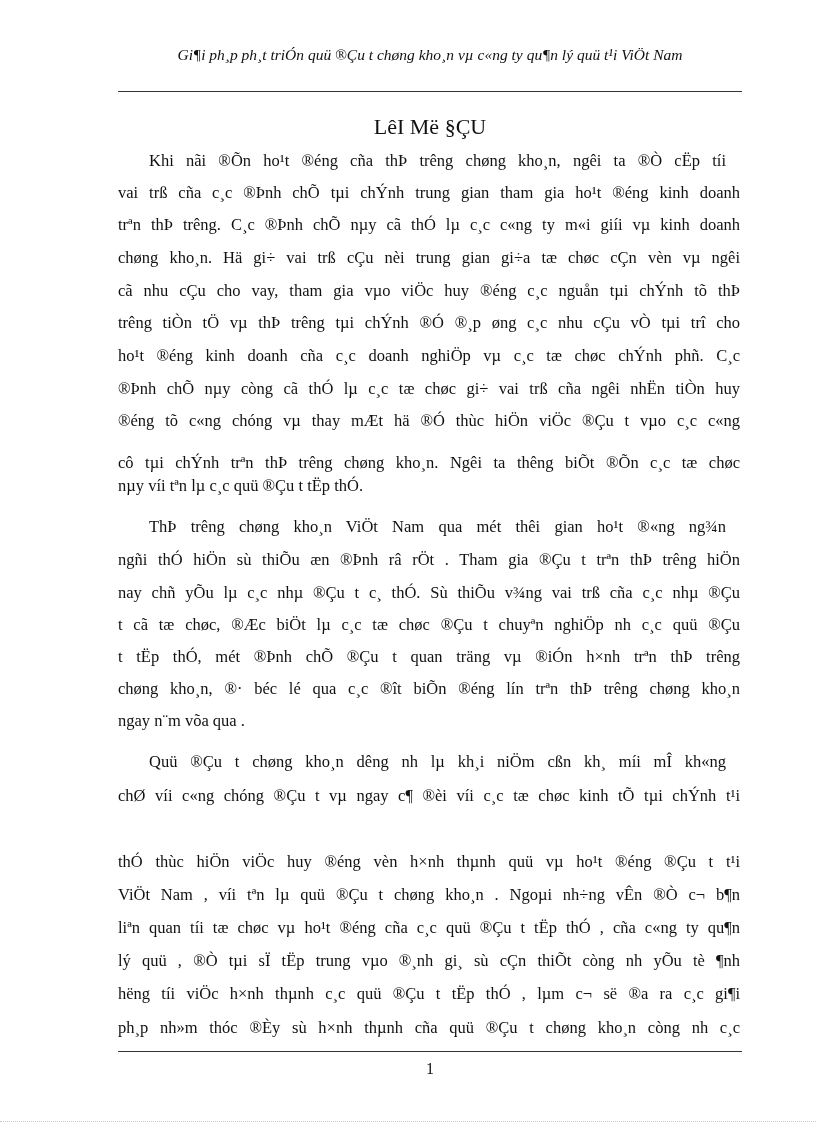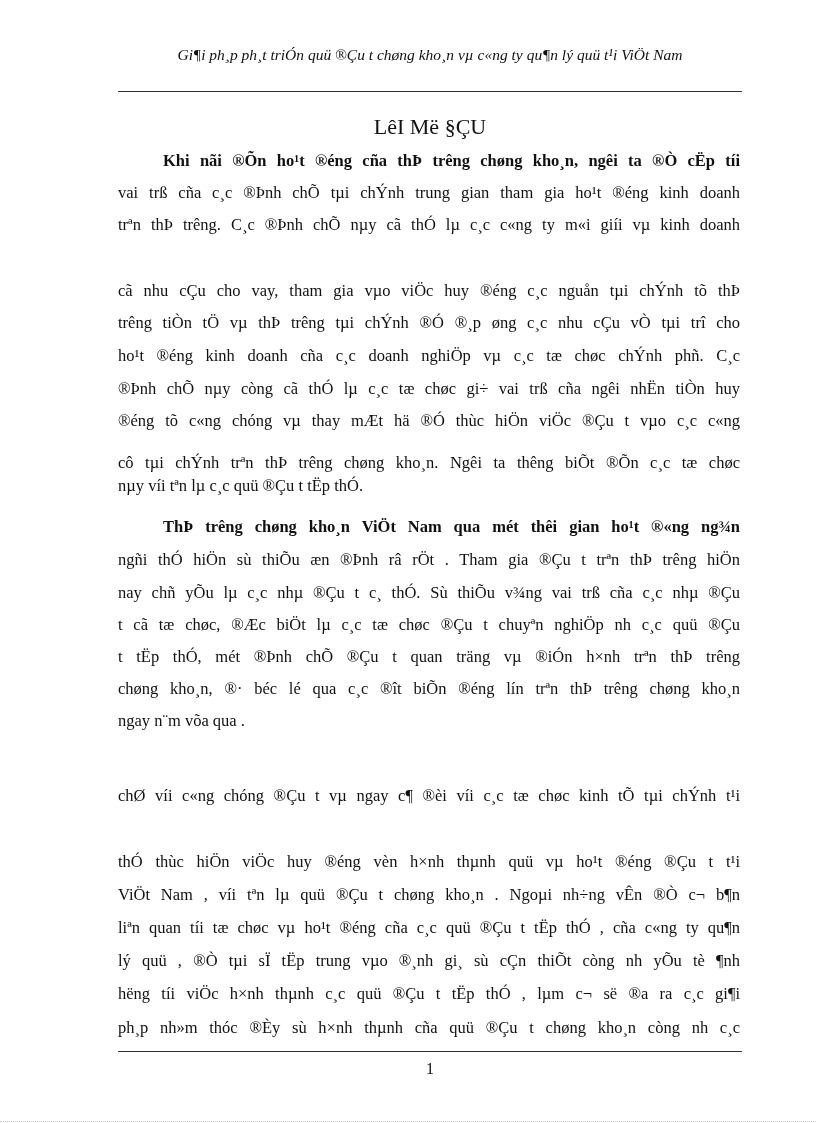"Khi nãi ®Õn ho¹t ®éng" .line.indent { font-weight: bold -> none; left: 163px -> 149px }
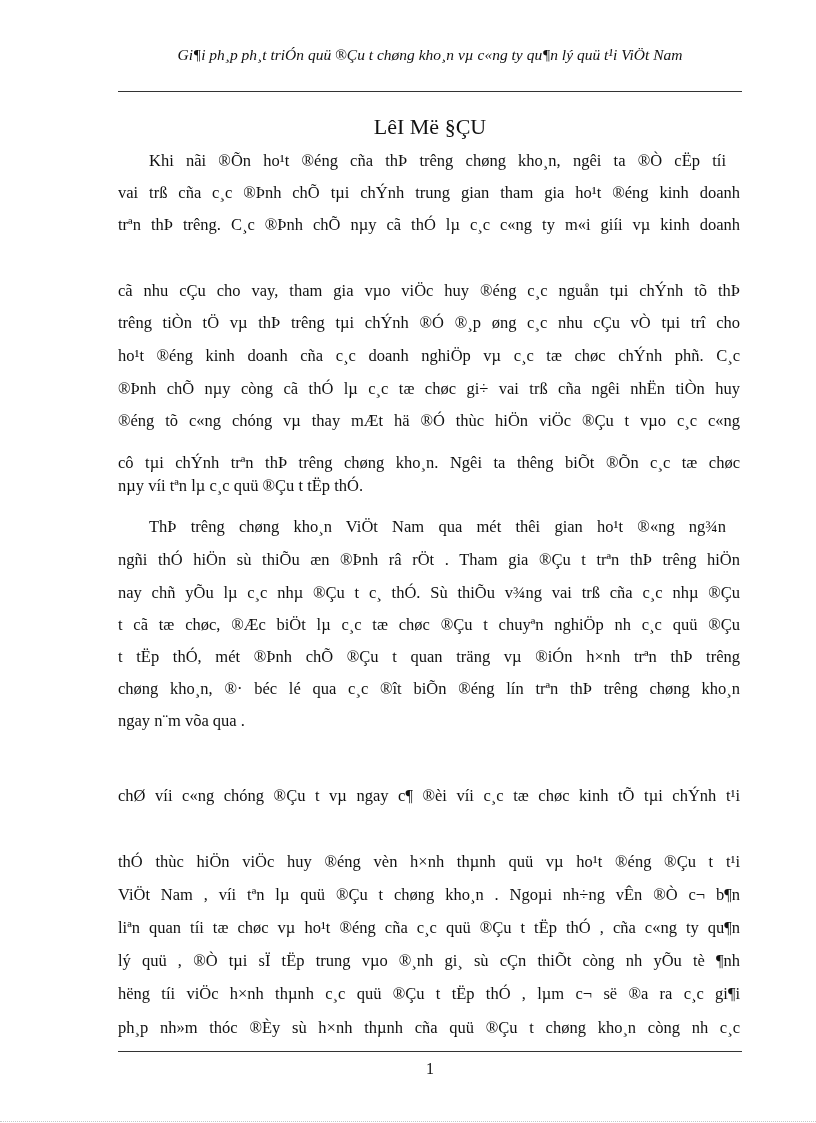"chøng kho¸n. Hä gi÷ vai" div.line { html: none -> <div>chøng kho¸n. Hä gi÷ vai trß cÇu nèi trung gian gi÷a tæ chøc cÇn vèn vµ ng­êi</div> }
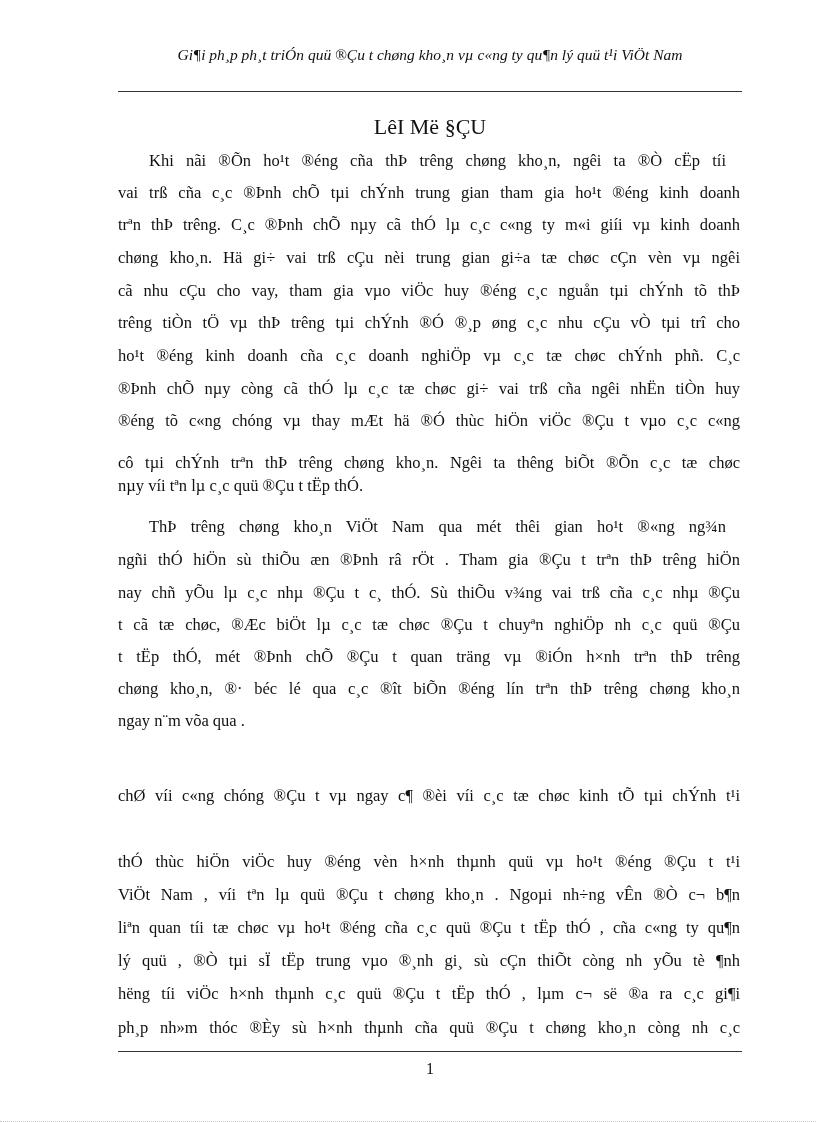"Quü ®Çu t­ chøng kho¸n" div.line { html: none -> <div>Quü ®Çu t­ chøng kho¸n d­êng nh­ lµ kh¸i niÖm cßn kh¸ míi mÎ kh«ng</div> }
